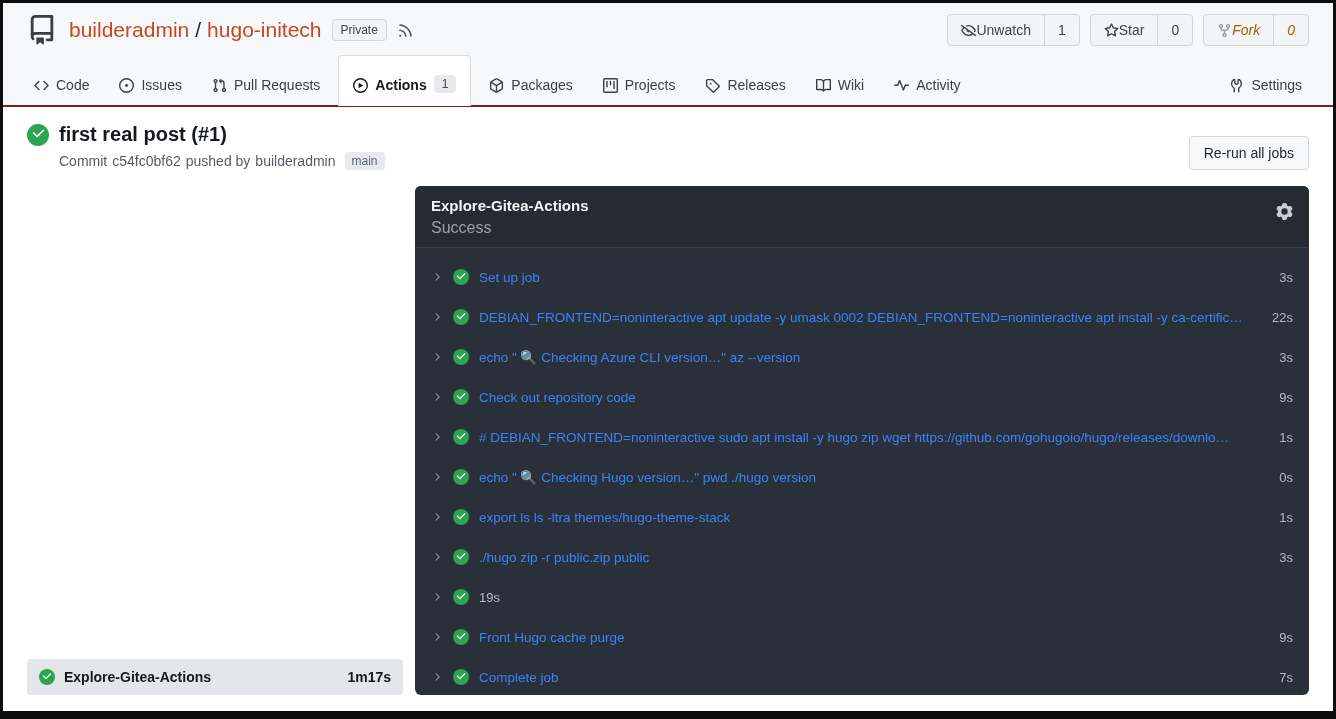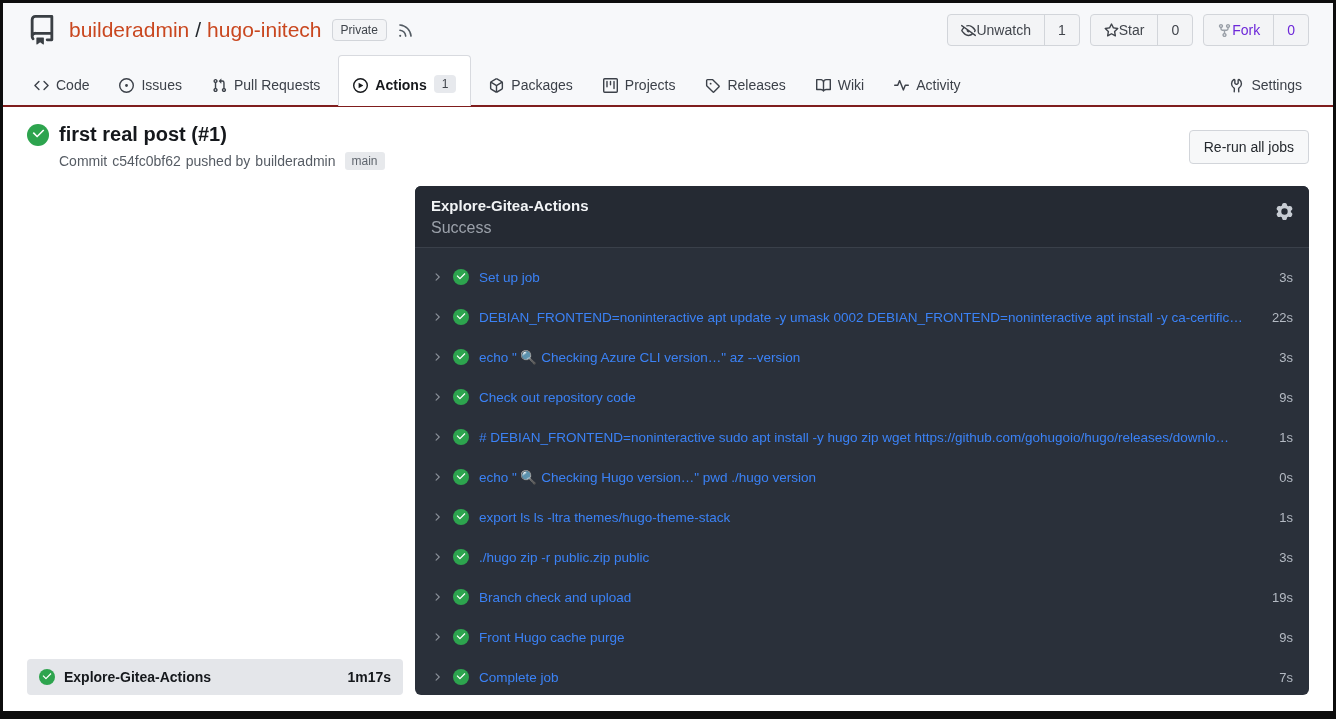"Fork" .seg-btn.disabled .seg-main, .seg-btn.disabled .seg-count { color: #6d28d9 -> #a16207; font-style: none -> italic }
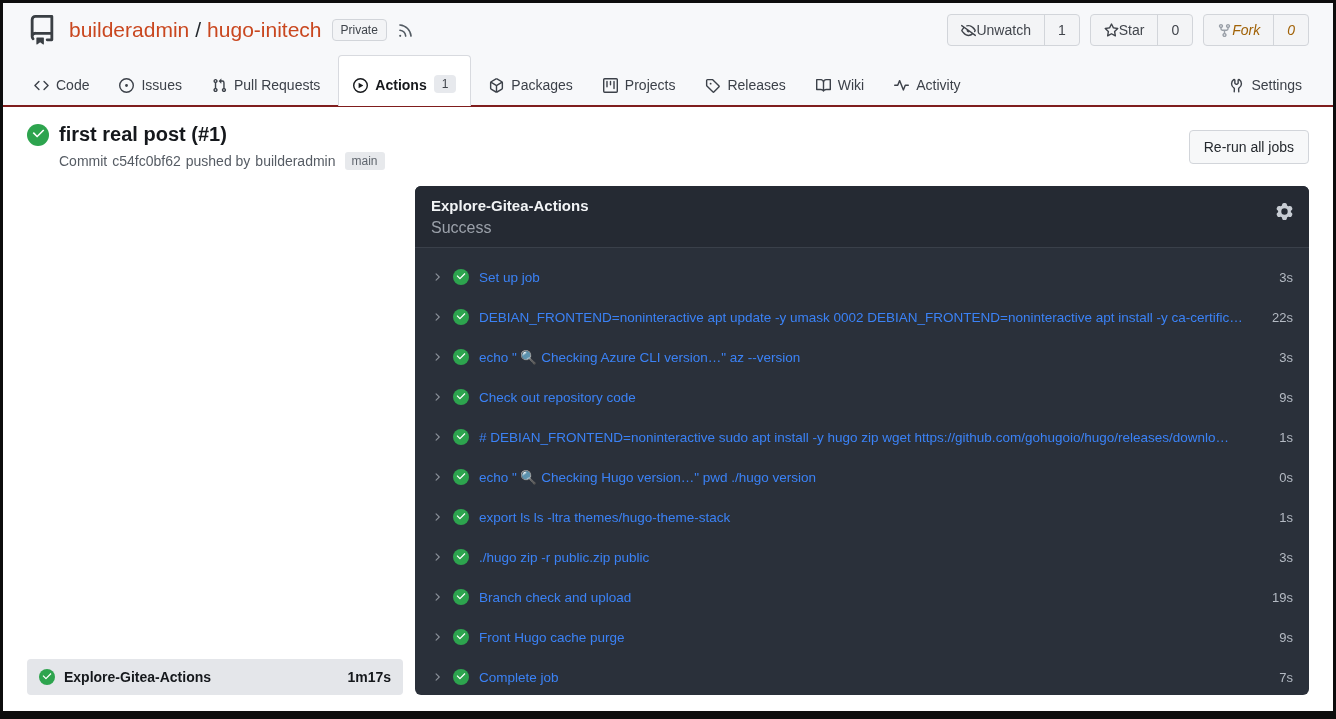"first real post (#1)" .run-head { align-items: center -> flex-end }
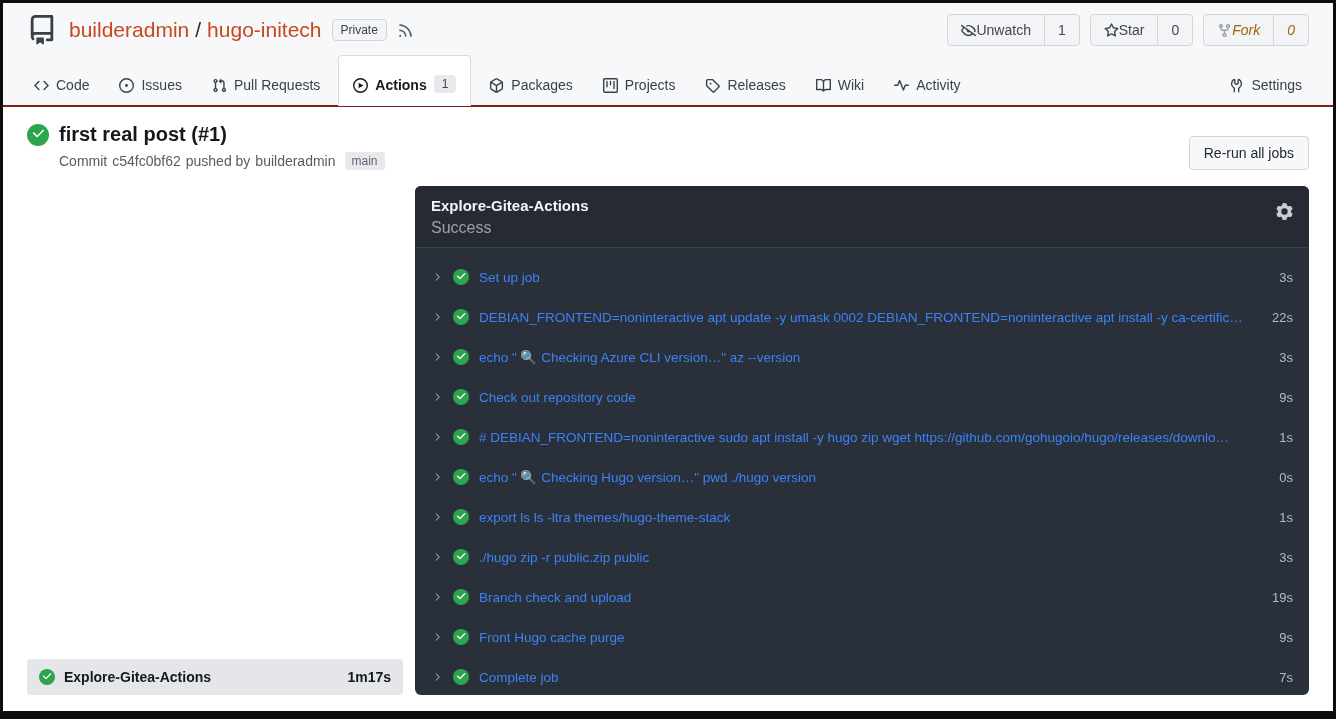"Branch check and upload" span.step-name { html: <span>Branch check and upload</span> -> none }
